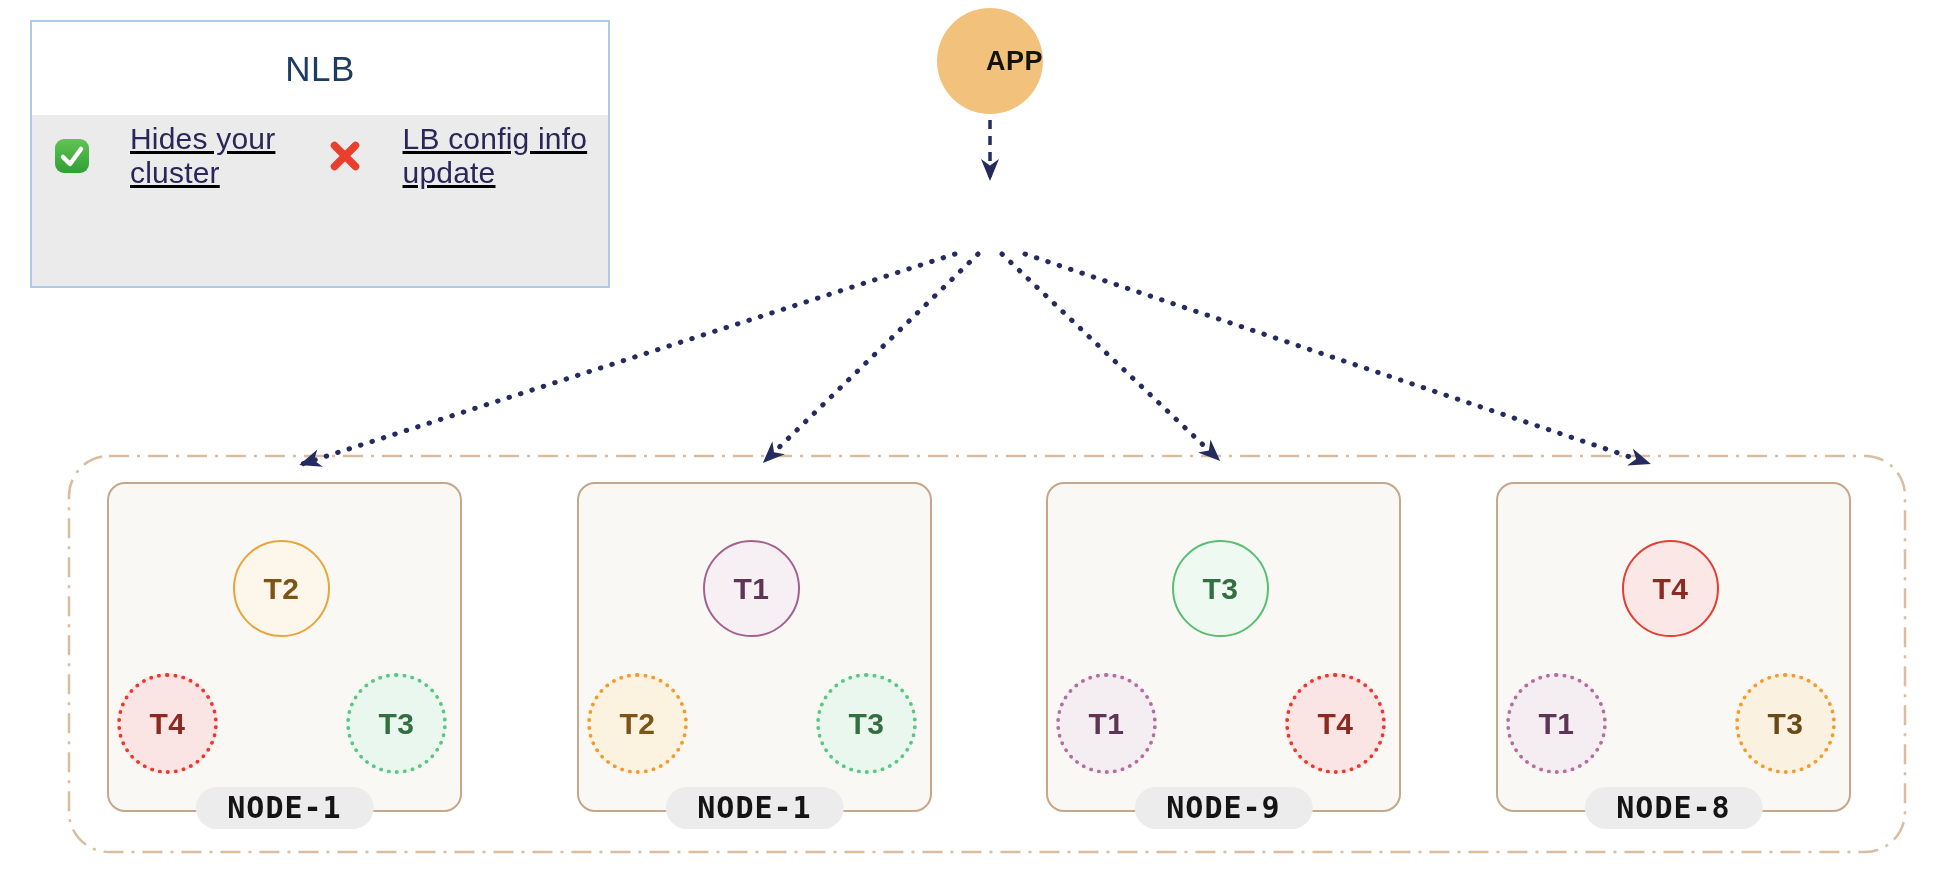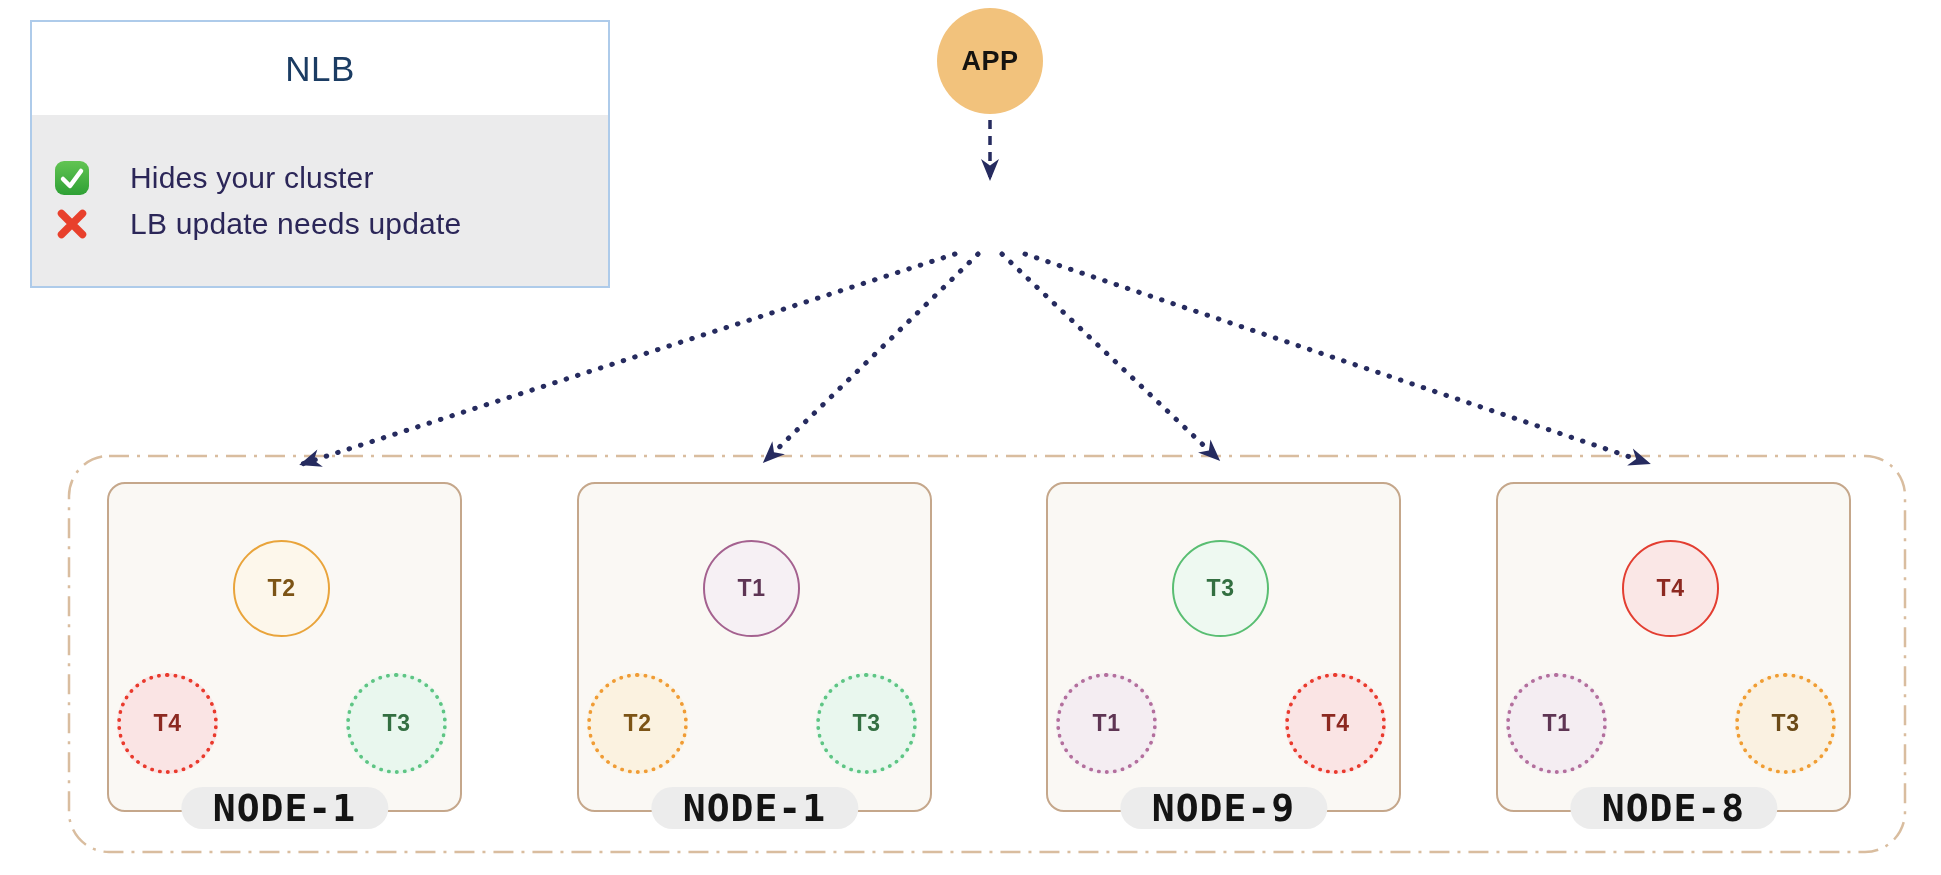"APP" .app-node { justify-content: center -> flex-end }
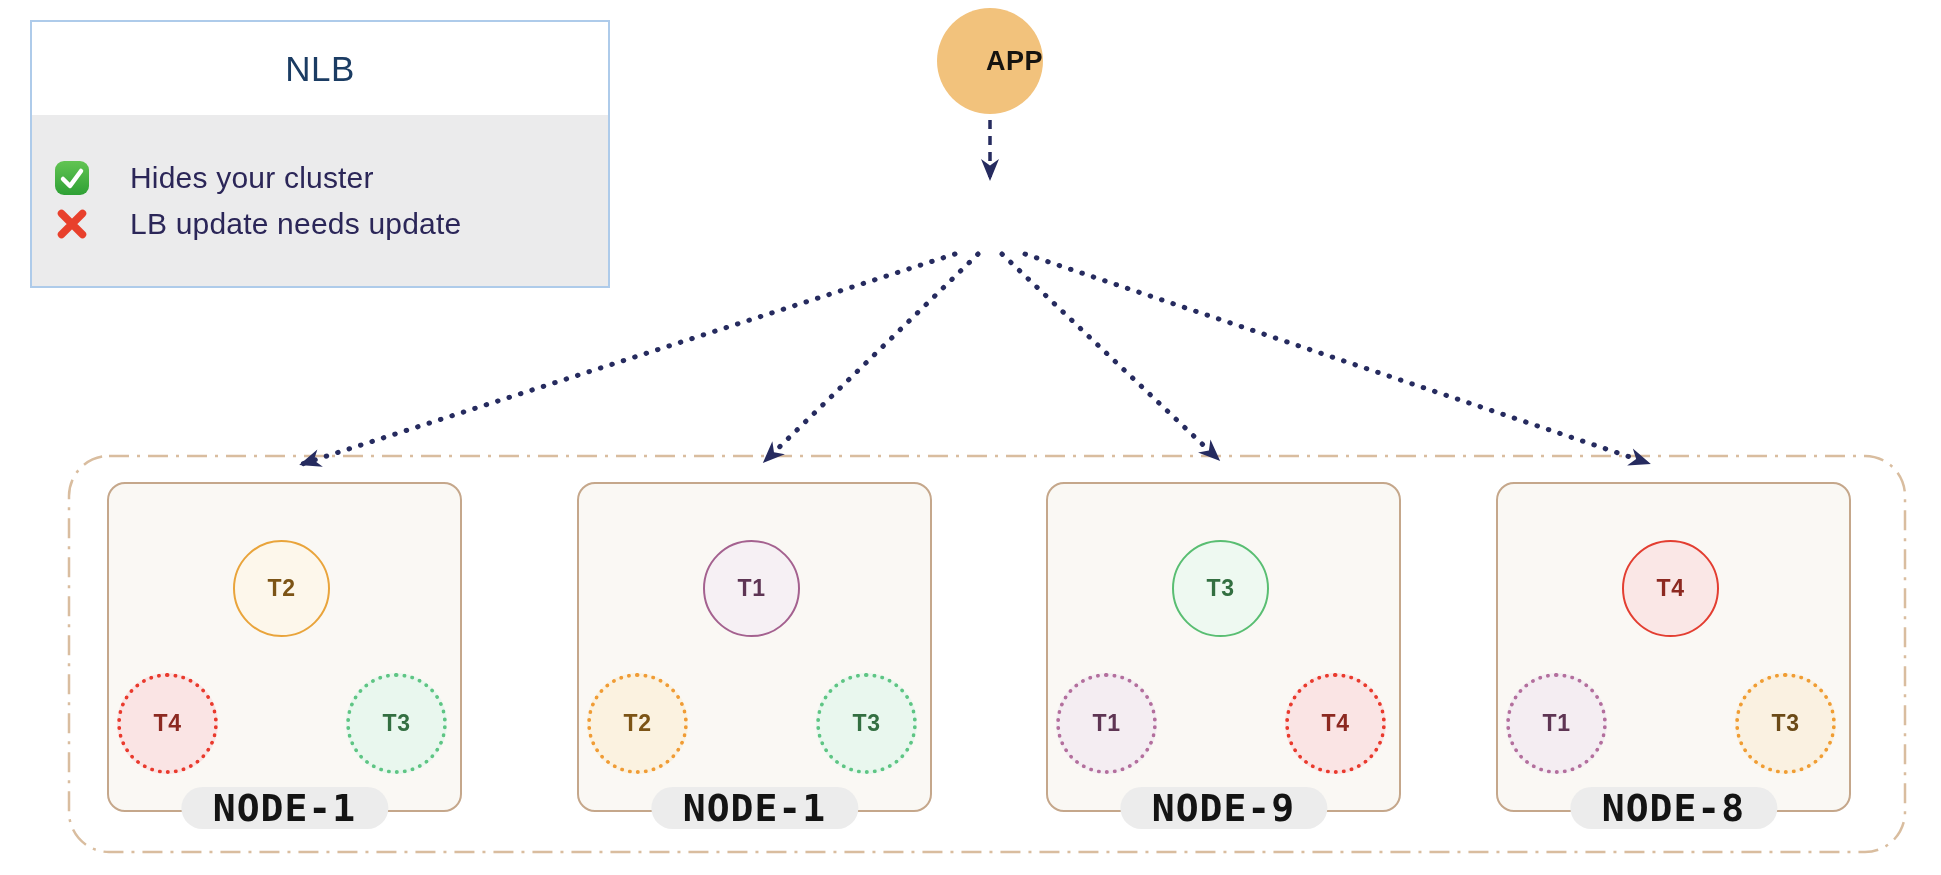"Hides your cluster" .legend-body { flex-direction: column -> none; padding: 4px 0 -> 19px 0; text-decoration: none -> underline }
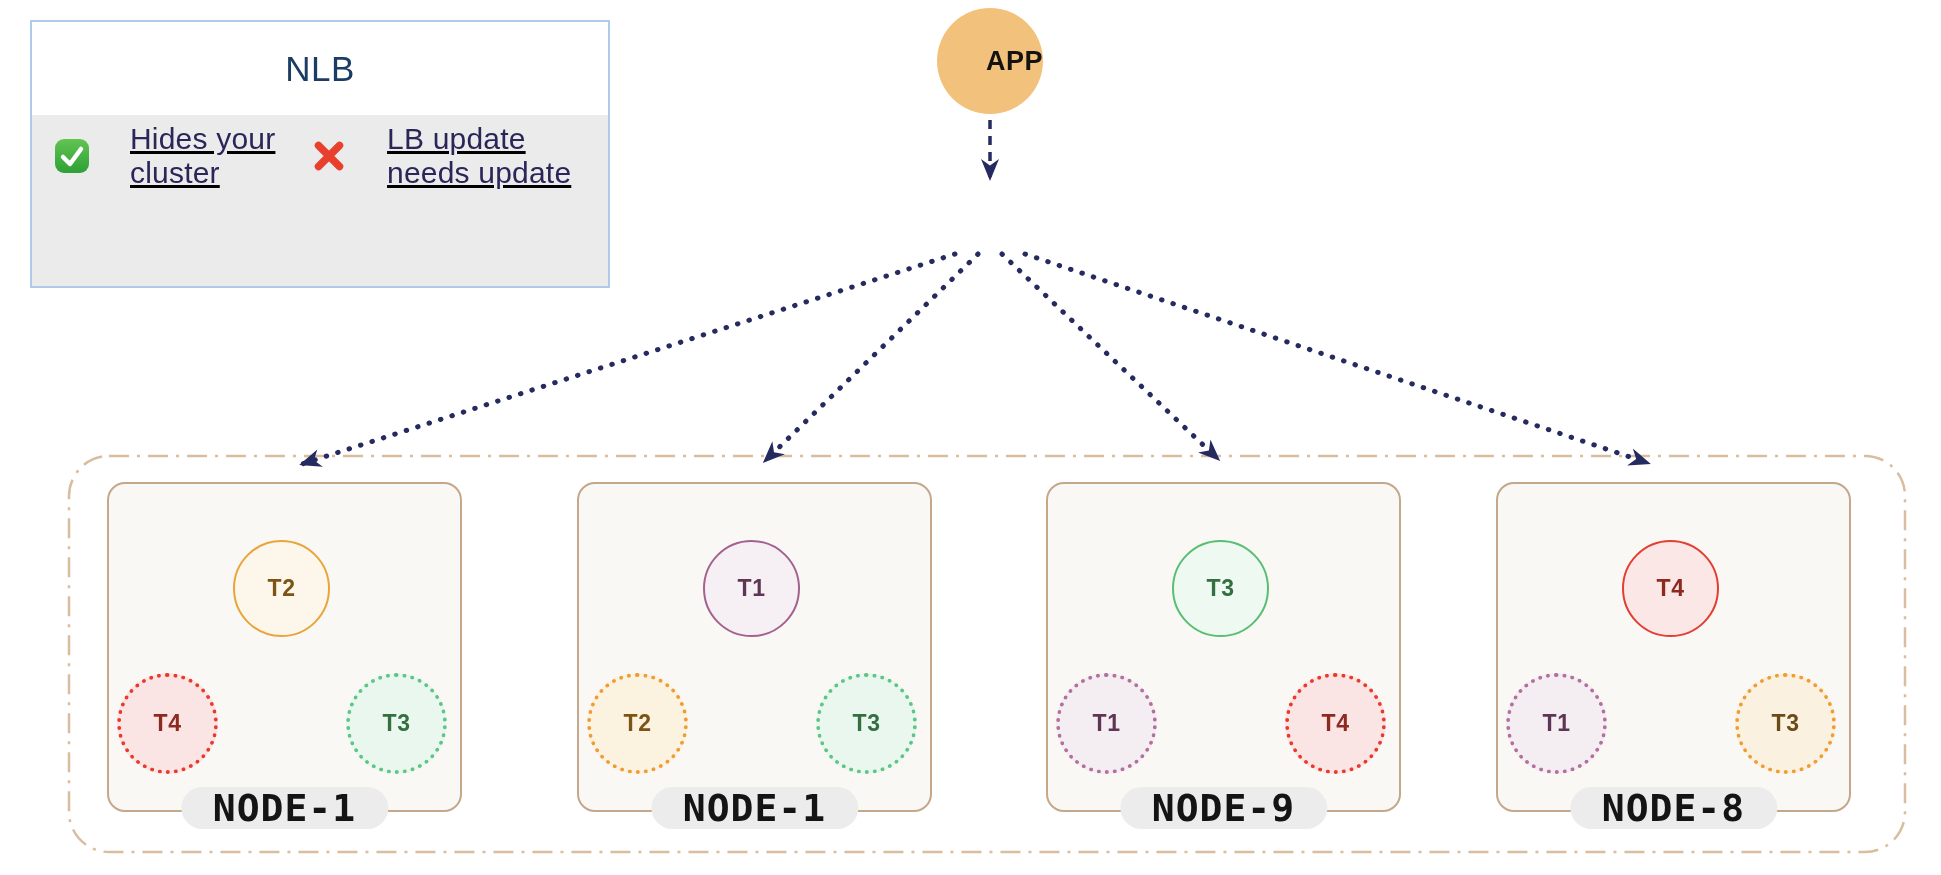"LB update needs update" span.legend-text { text: update needs -> config info }
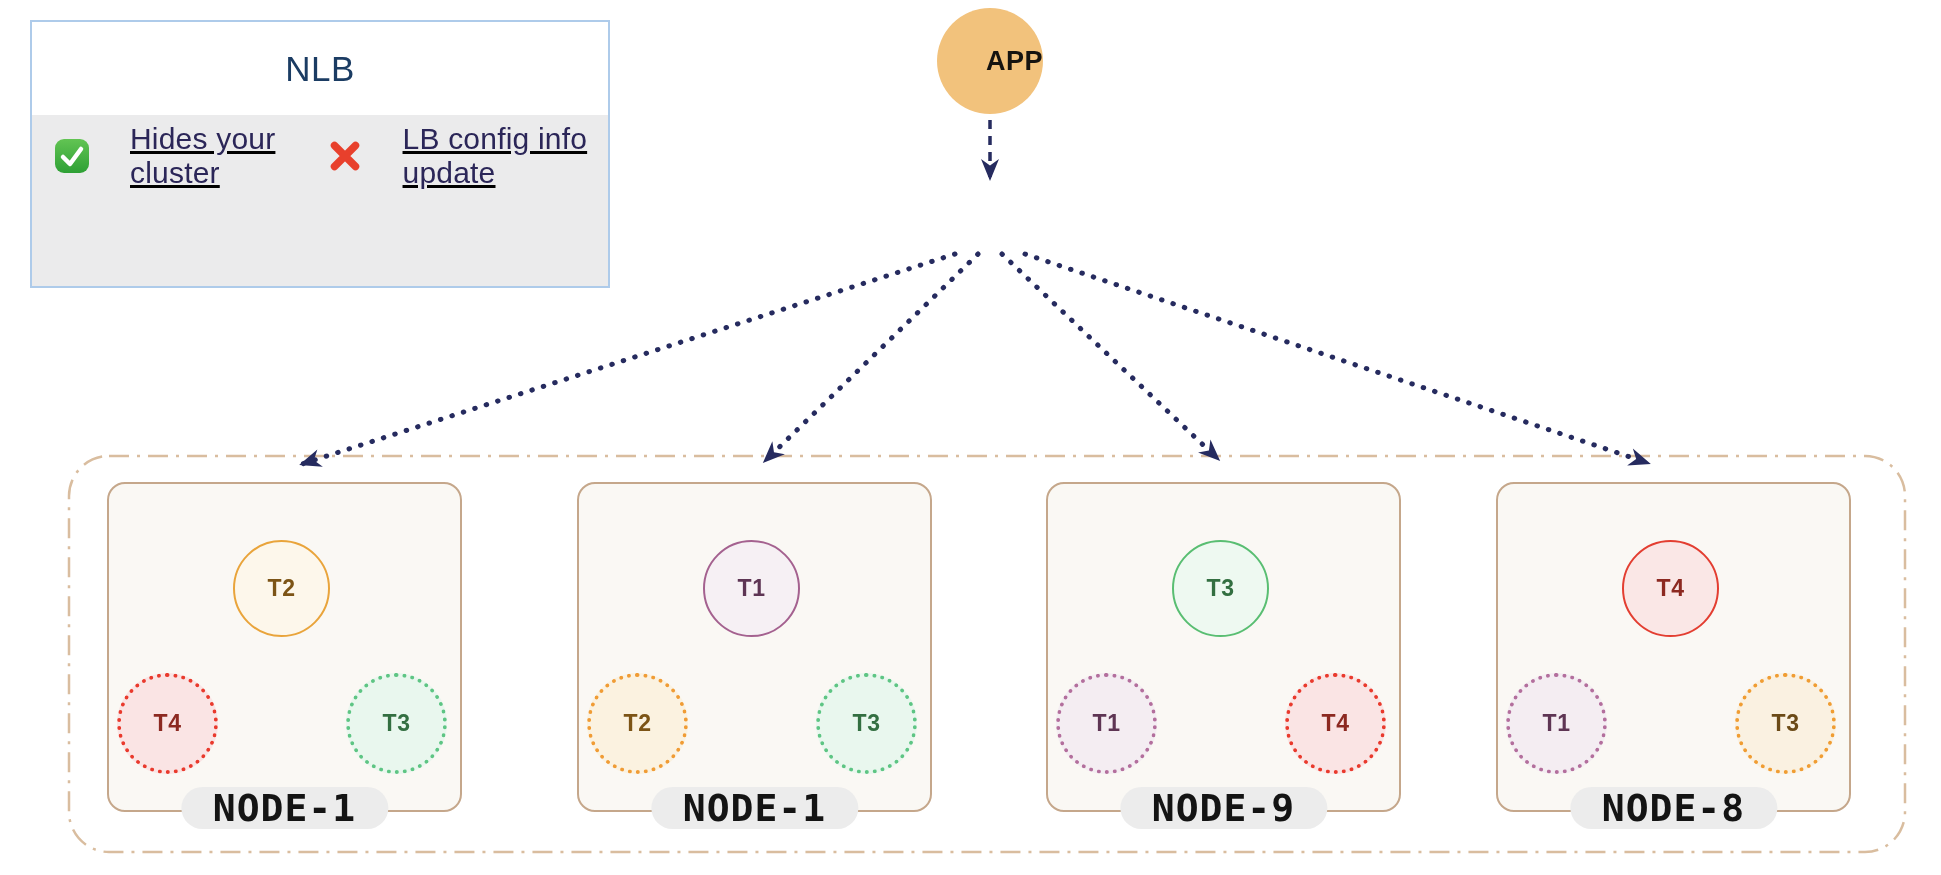"T2" .pod { font-size: 23px -> 30px }
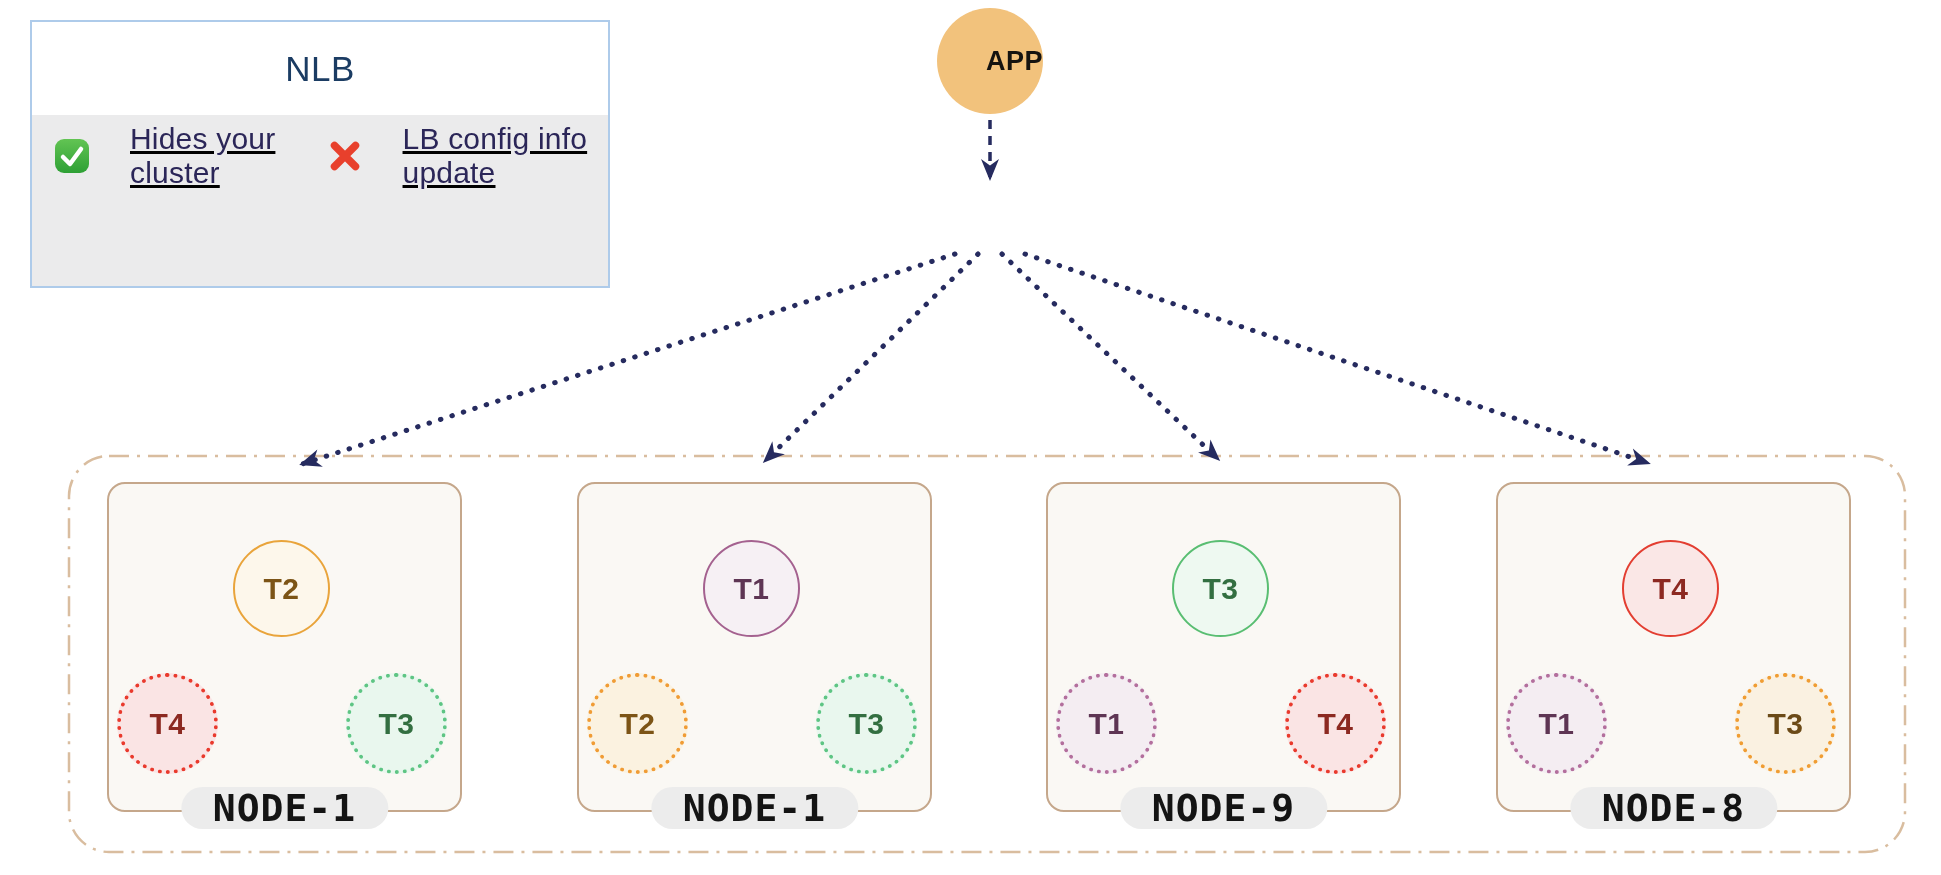"NODE-1" .node-pill { font-size: 38px -> 30px }
